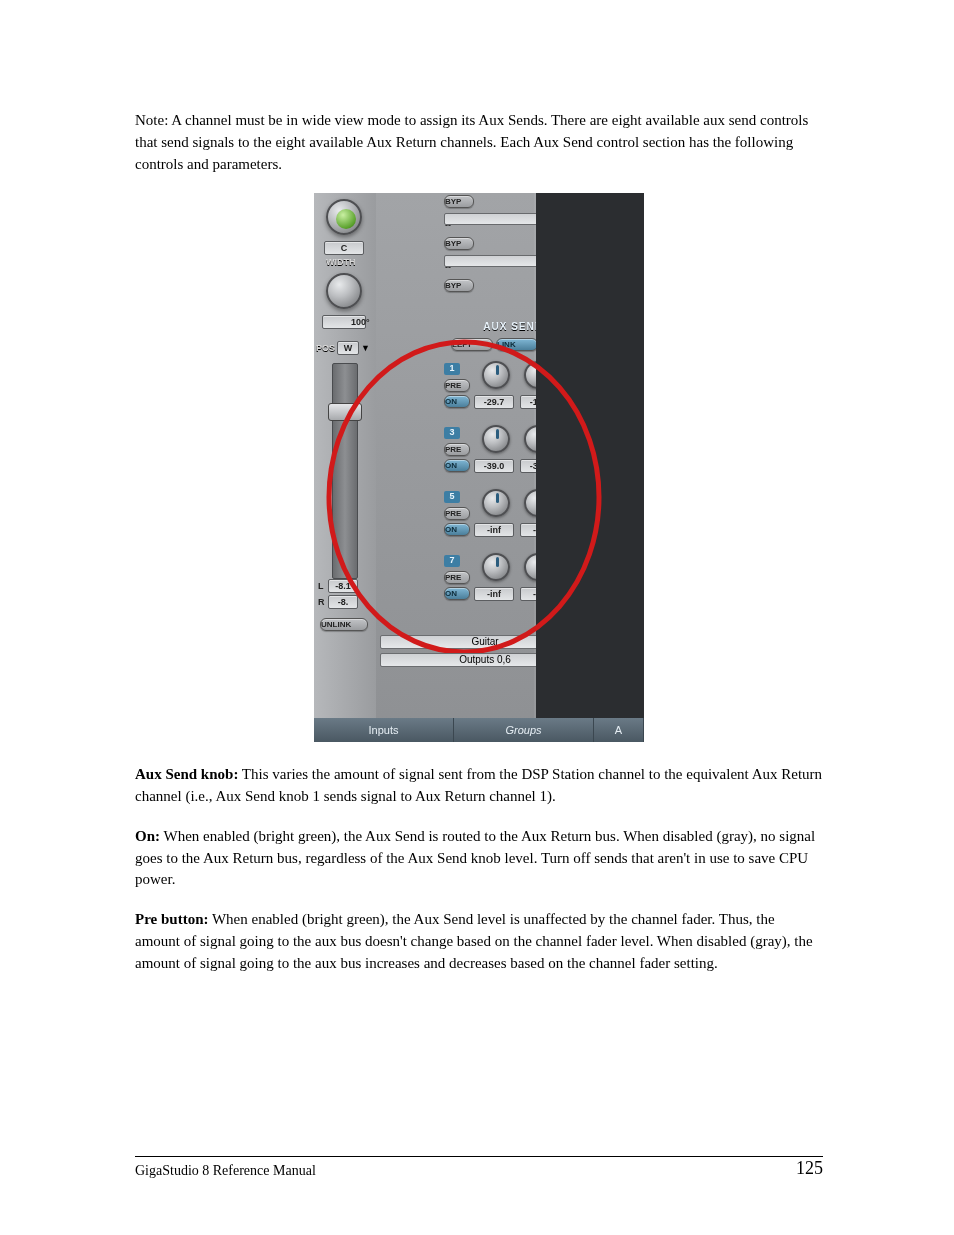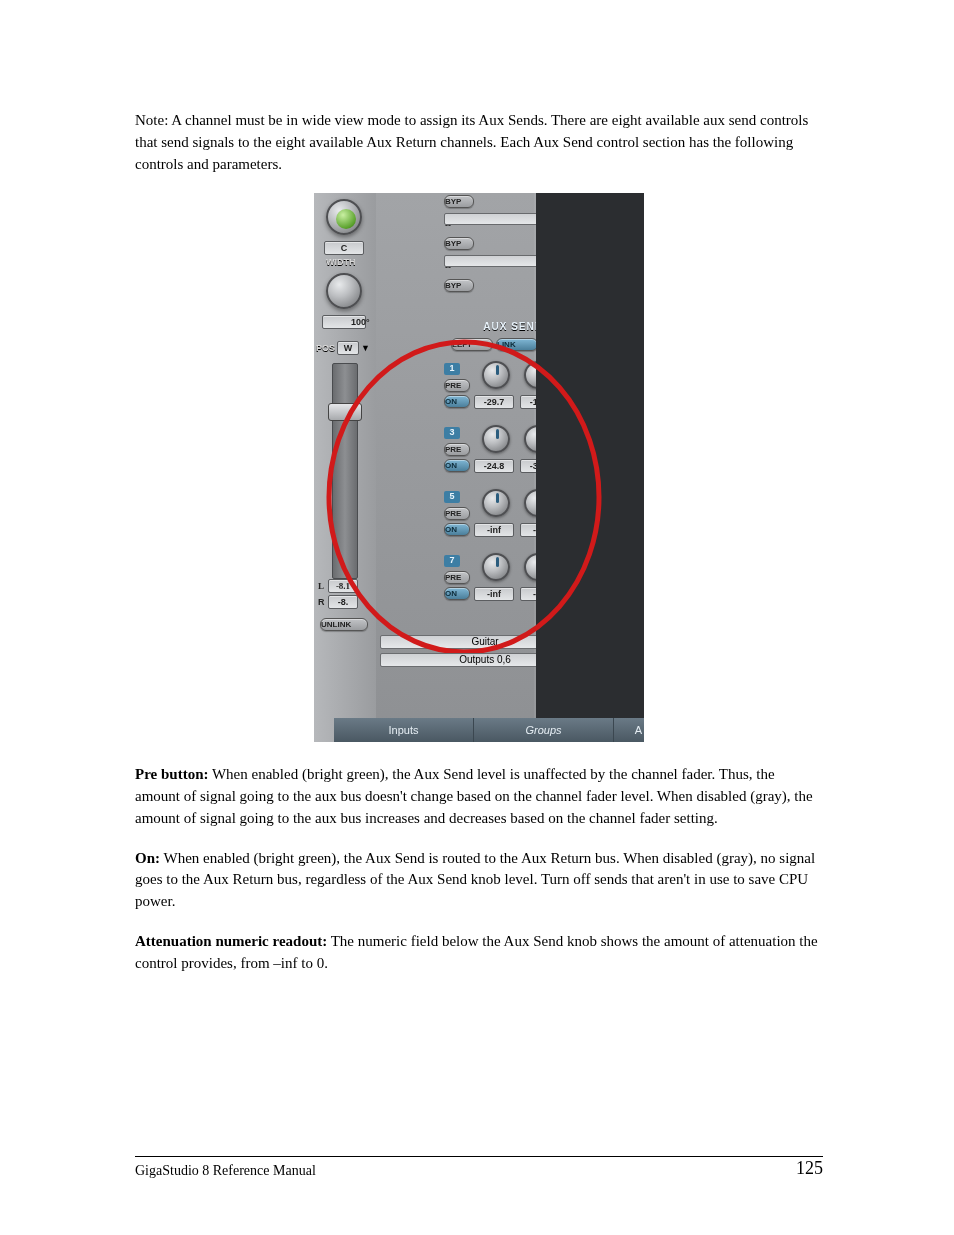"-24.8" div.mini-field { text: -24.8 -> -39.0 }
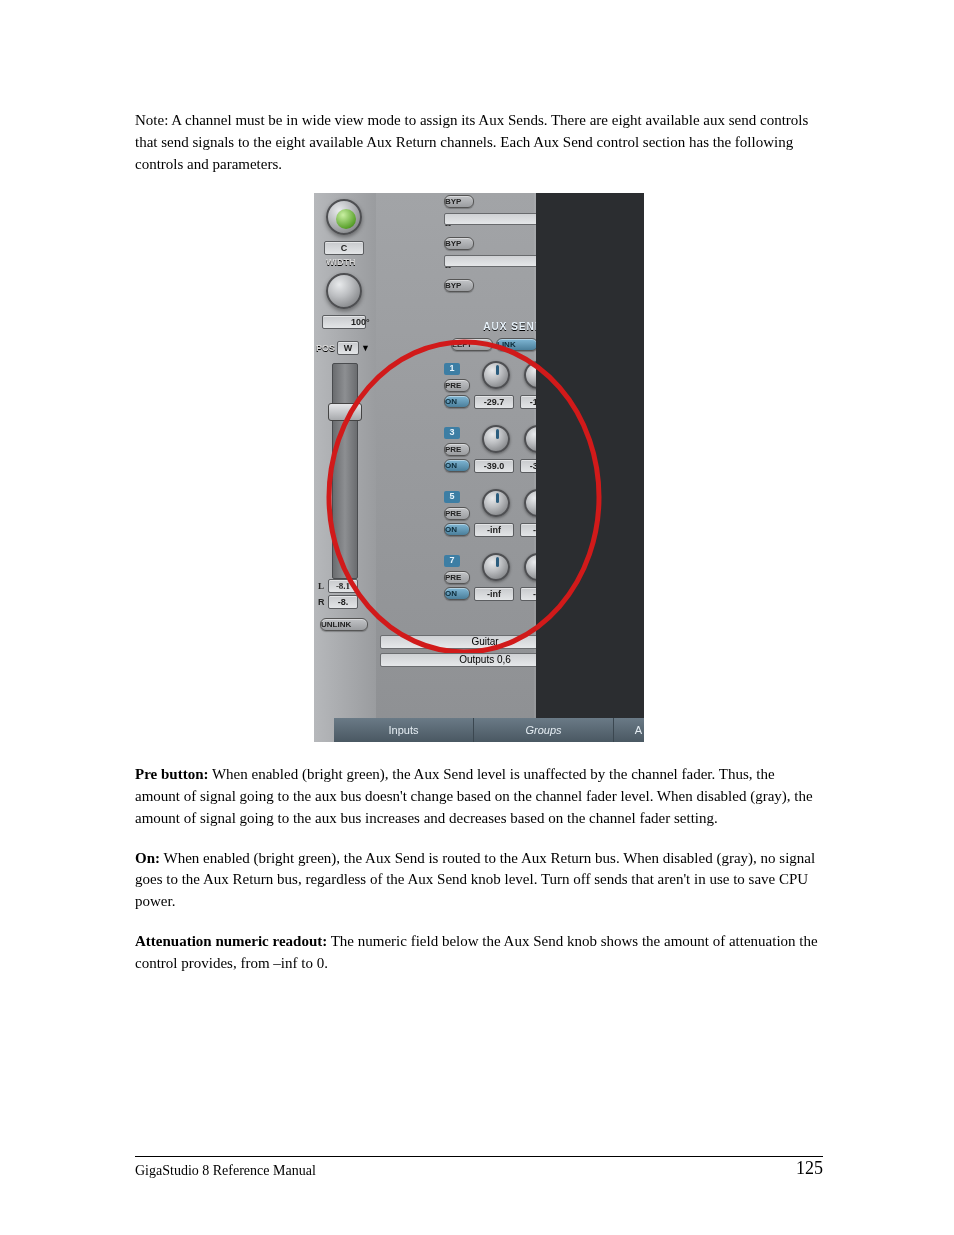"L -8.1" div.lr-box { font-family: Liberation Serif, serif -> none }
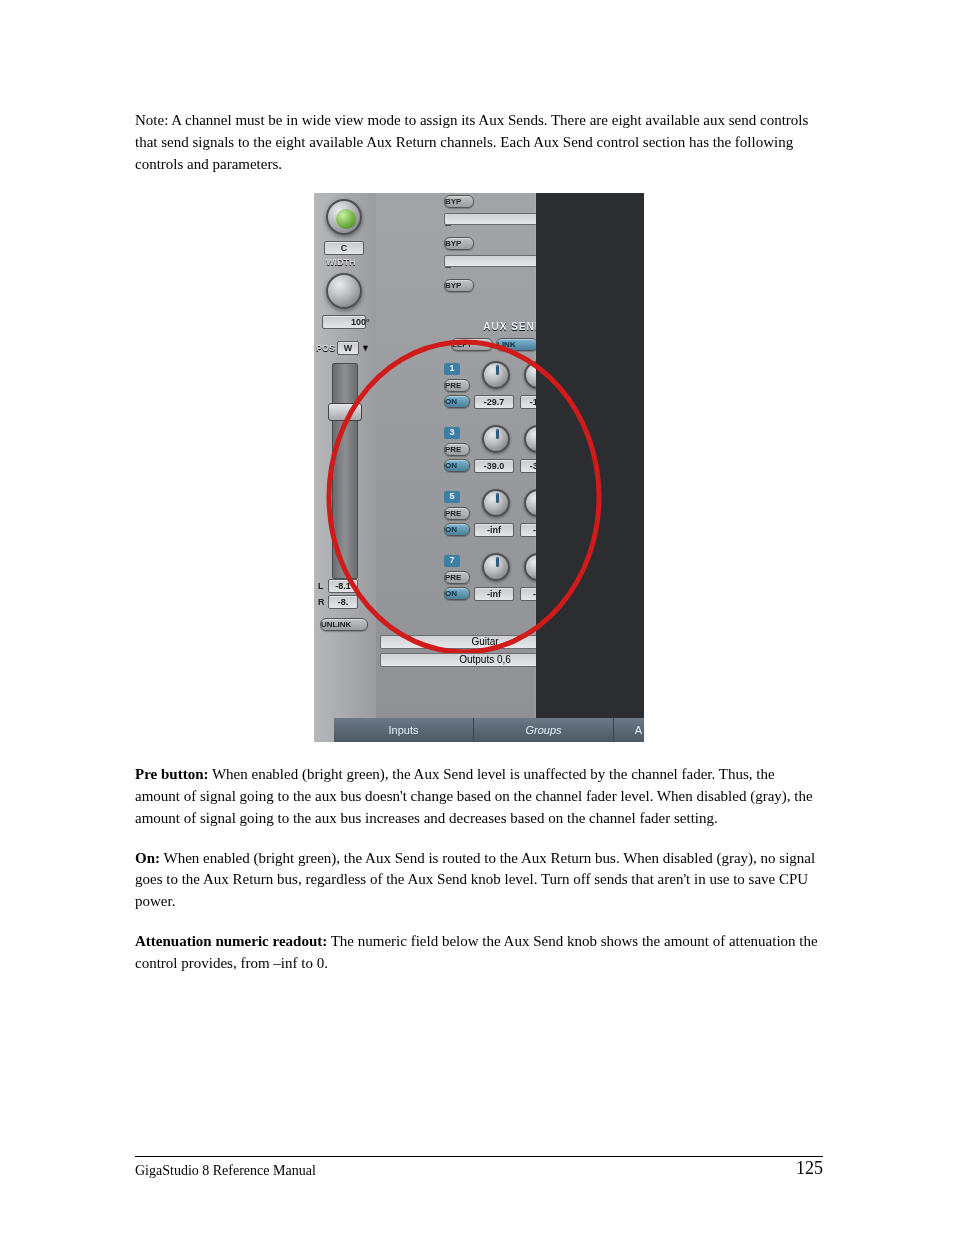"Inputs" .tabs { margin-left: 20px -> none }
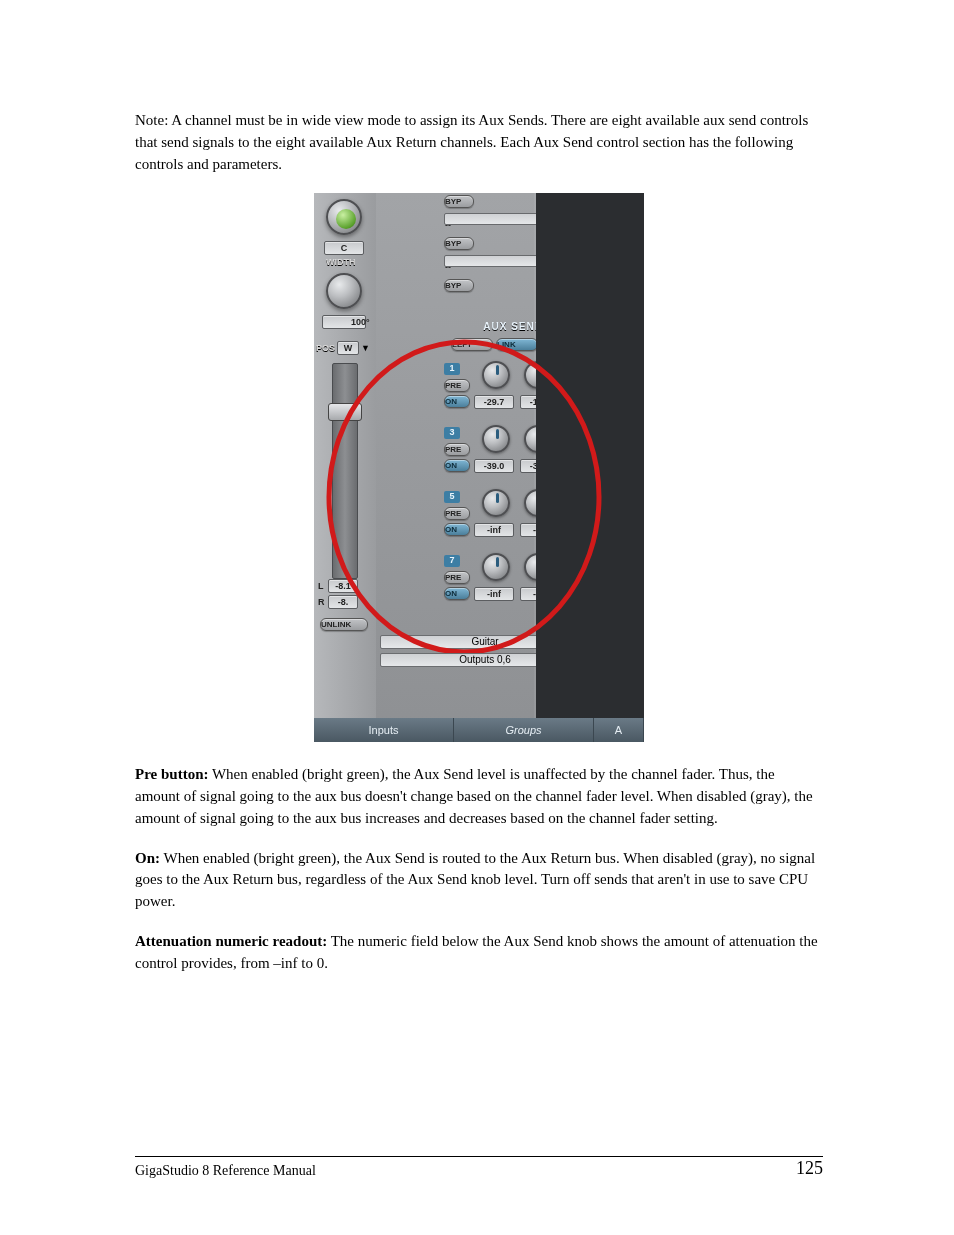"Aux Send knob: This varies" p.para { html: none -> <p> <b>Aux Send knob:</b><span> This varies the amount of signal sent from the DSP Station channel to the equivalent Aux Return channel (i.e., Aux Send knob 1 sends signal to Aux Return channel 1).</span> </p> }
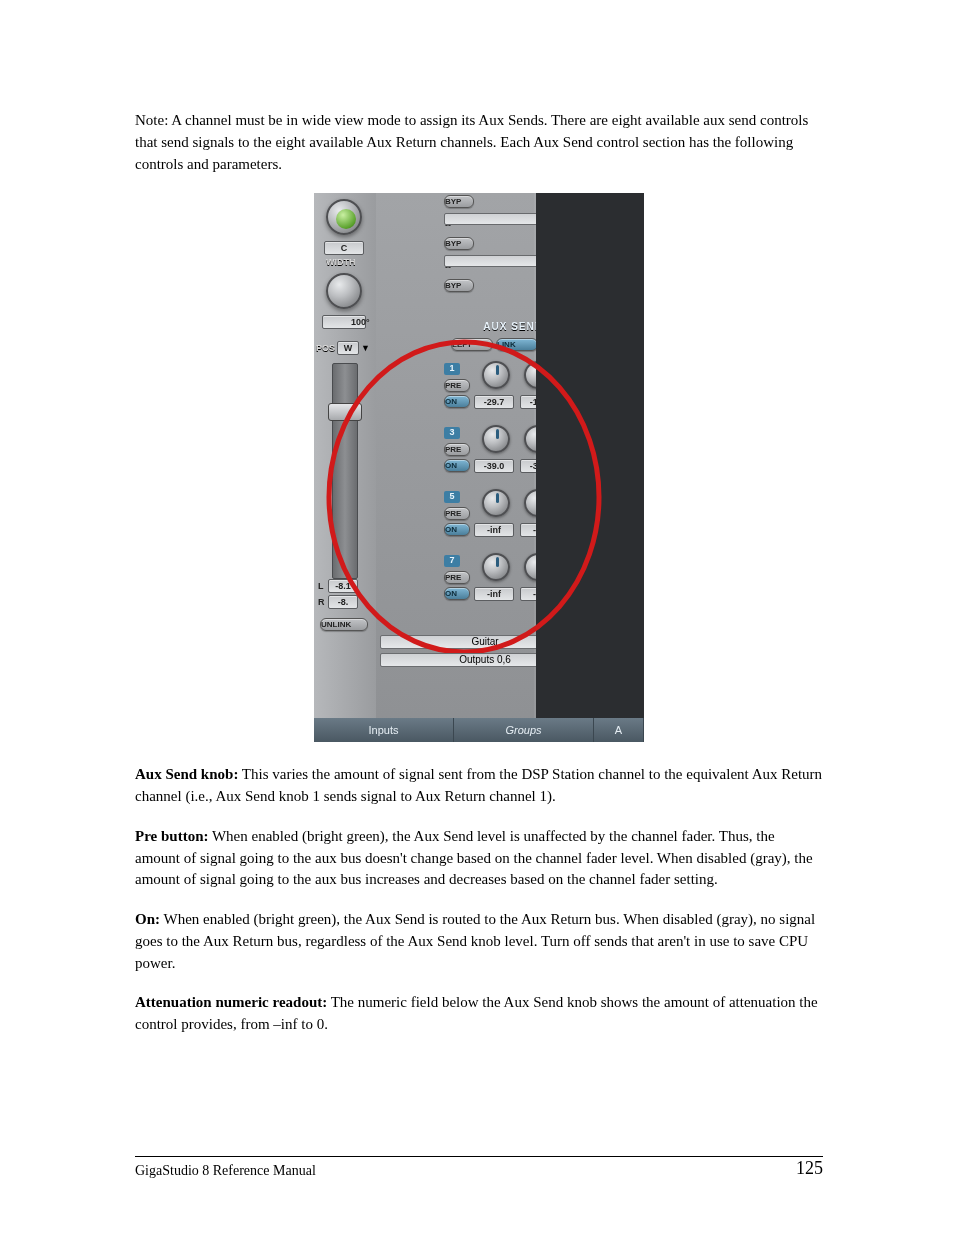"Pre button: When enabled (bright" p.para { order: before "On: When enabled (bright green)," -> after "On: When enabled (bright green)," }
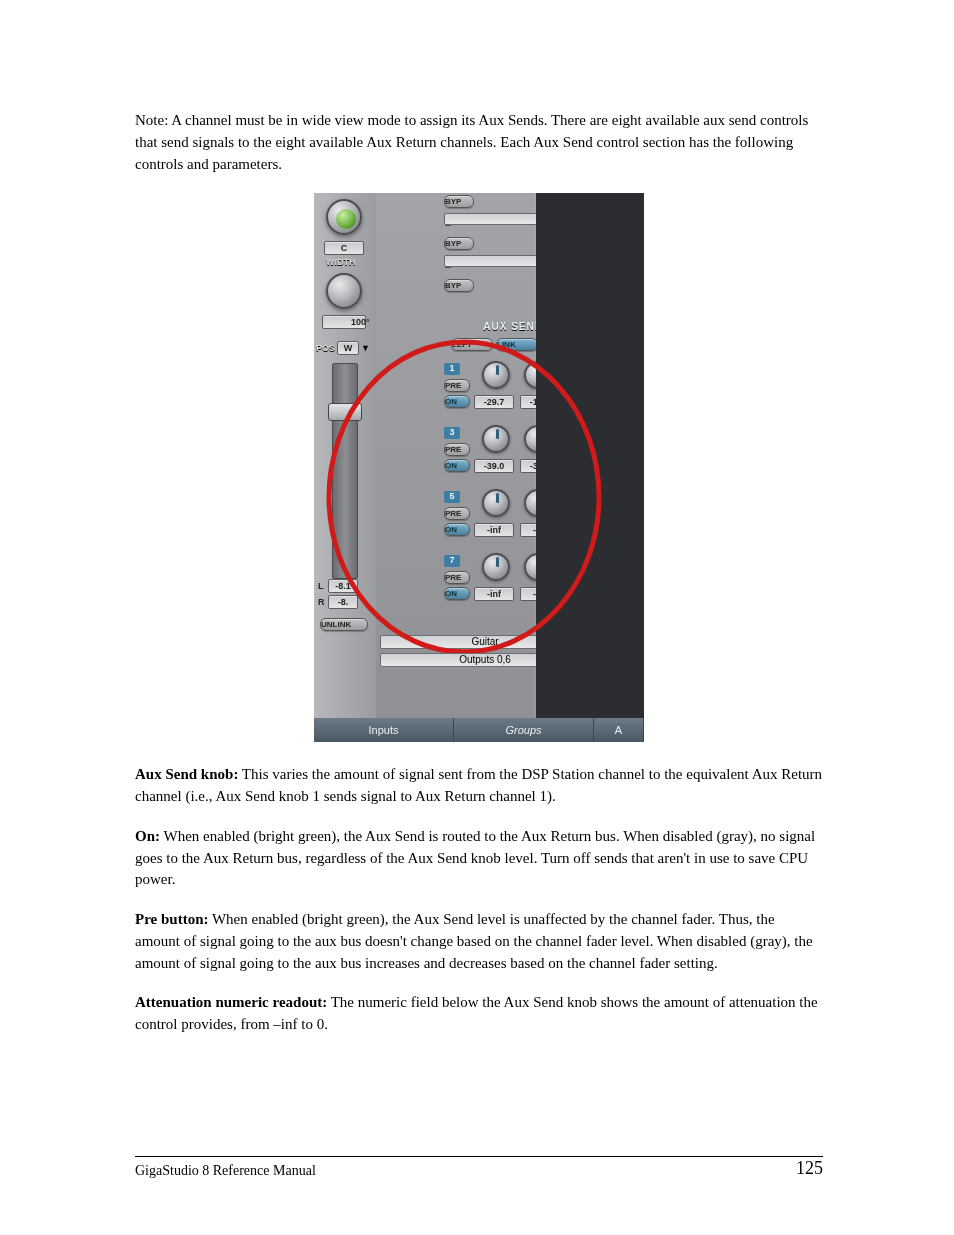"Attenuation numeric readout: The numeric" p.para { html: <p> <b>Attenuation numeric readout:</b><span> The numeric field below the Aux Send knob shows the amount of attenuation the control provides, from –inf to 0.</span> </p> -> none }
